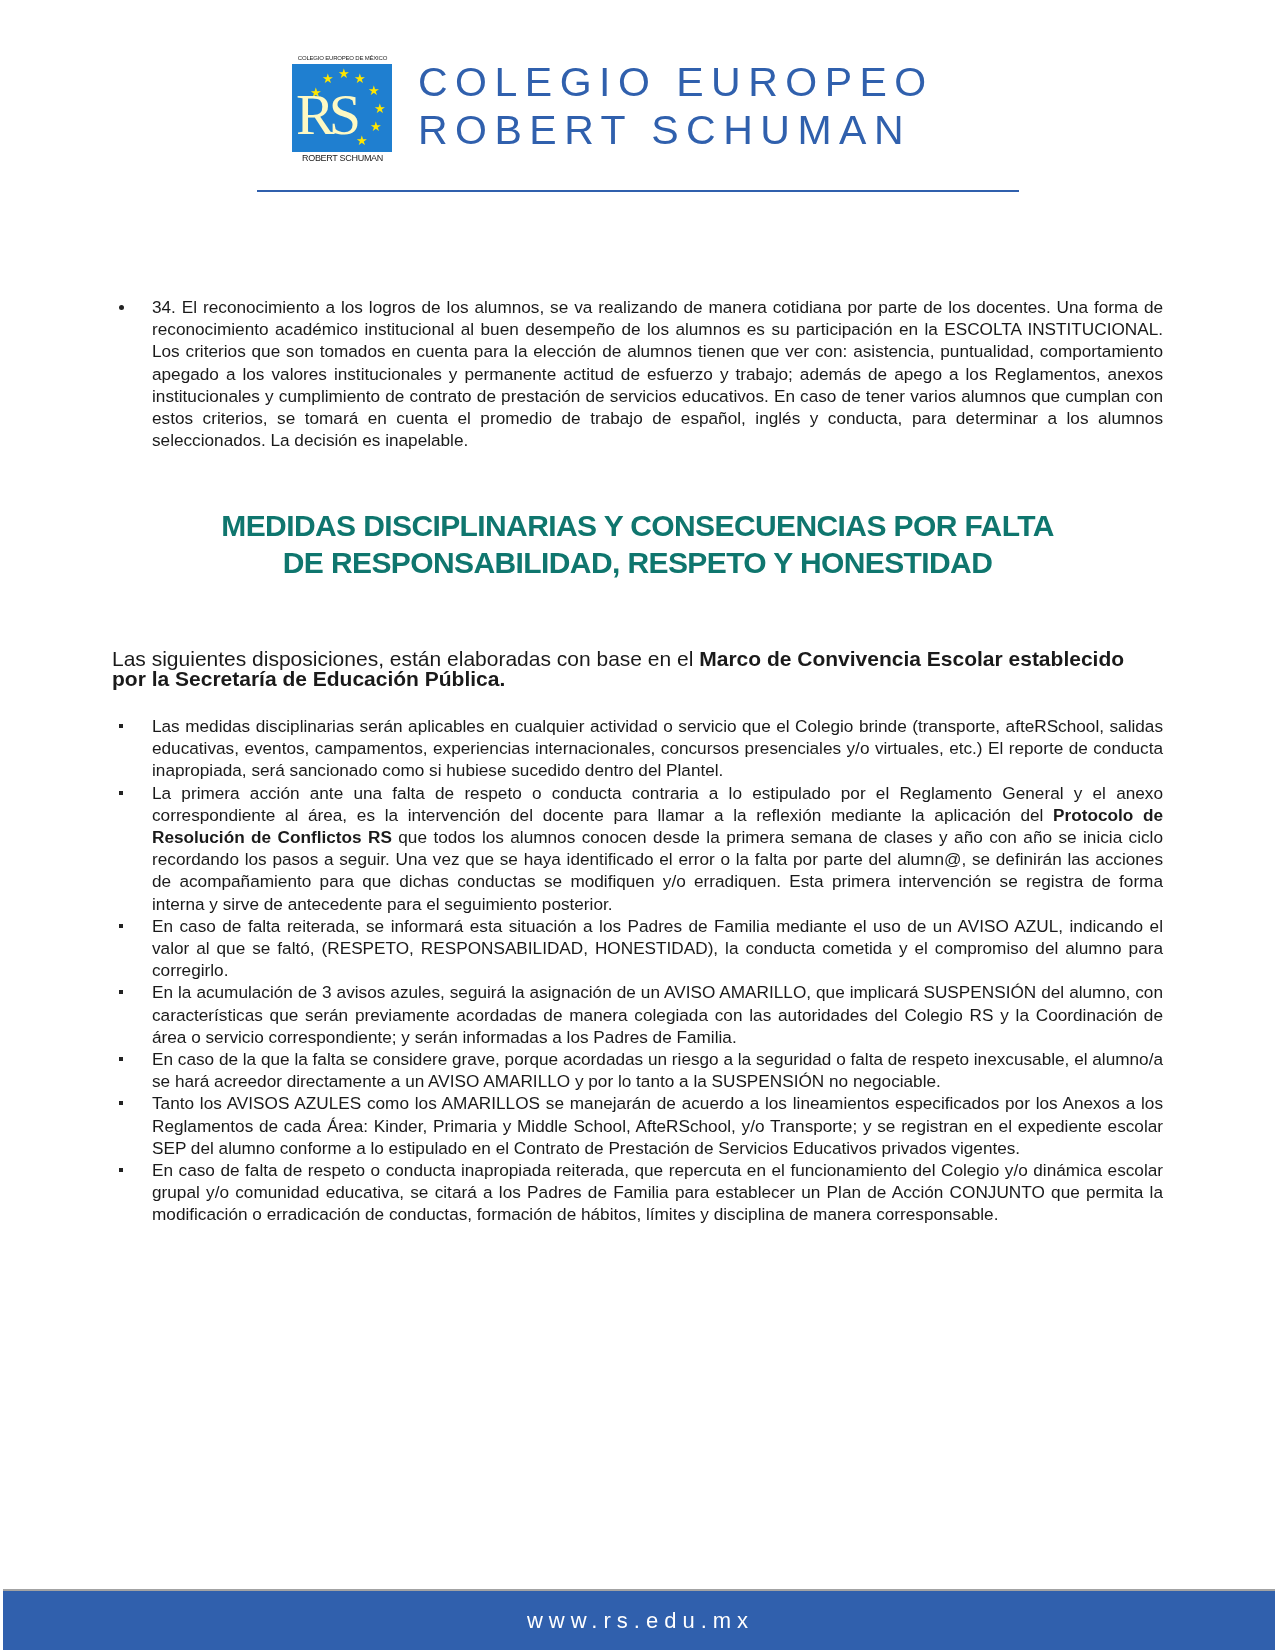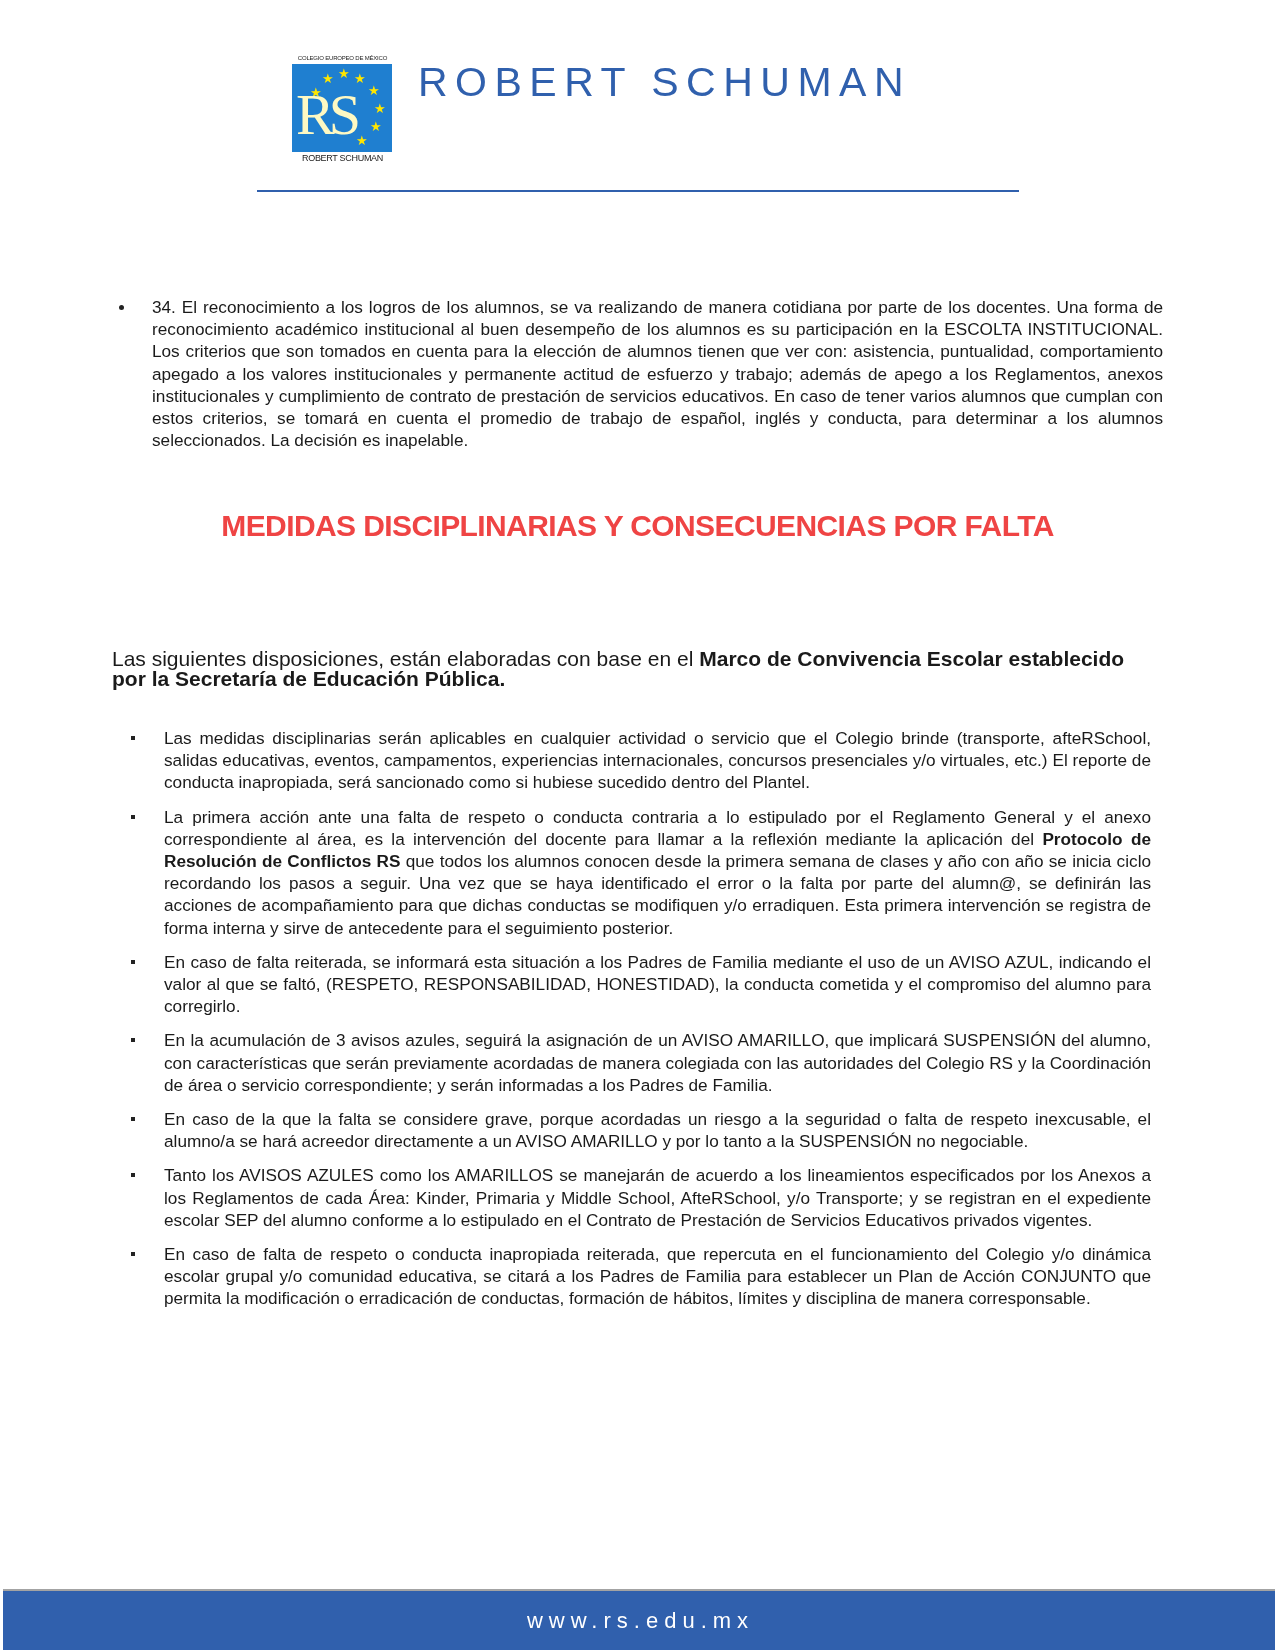"COLEGIO EUROPEO" div { html: none -> <div>COLEGIO EUROPEO</div> }
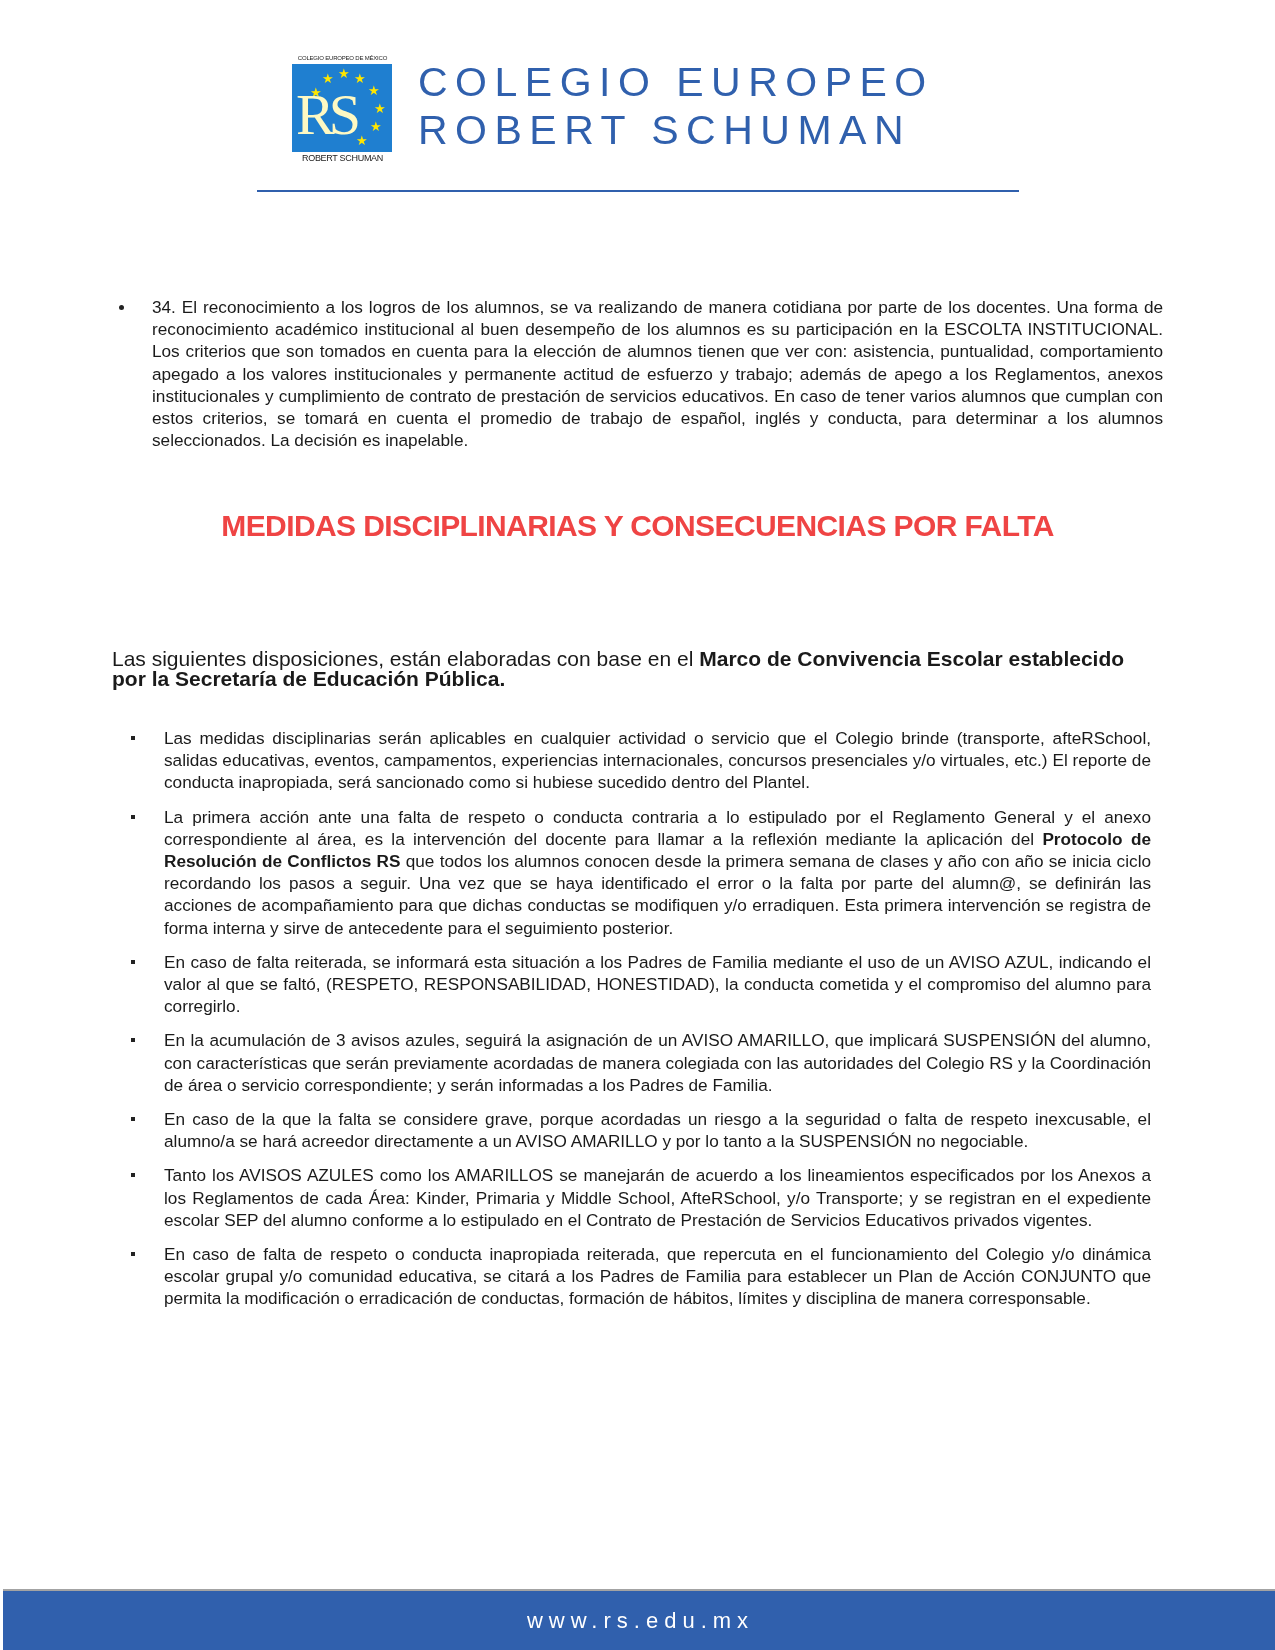"MEDIDAS DISCIPLINARIAS Y CONSECUENCIAS" .sec-title { color: #ef4444 -> #0f766e }
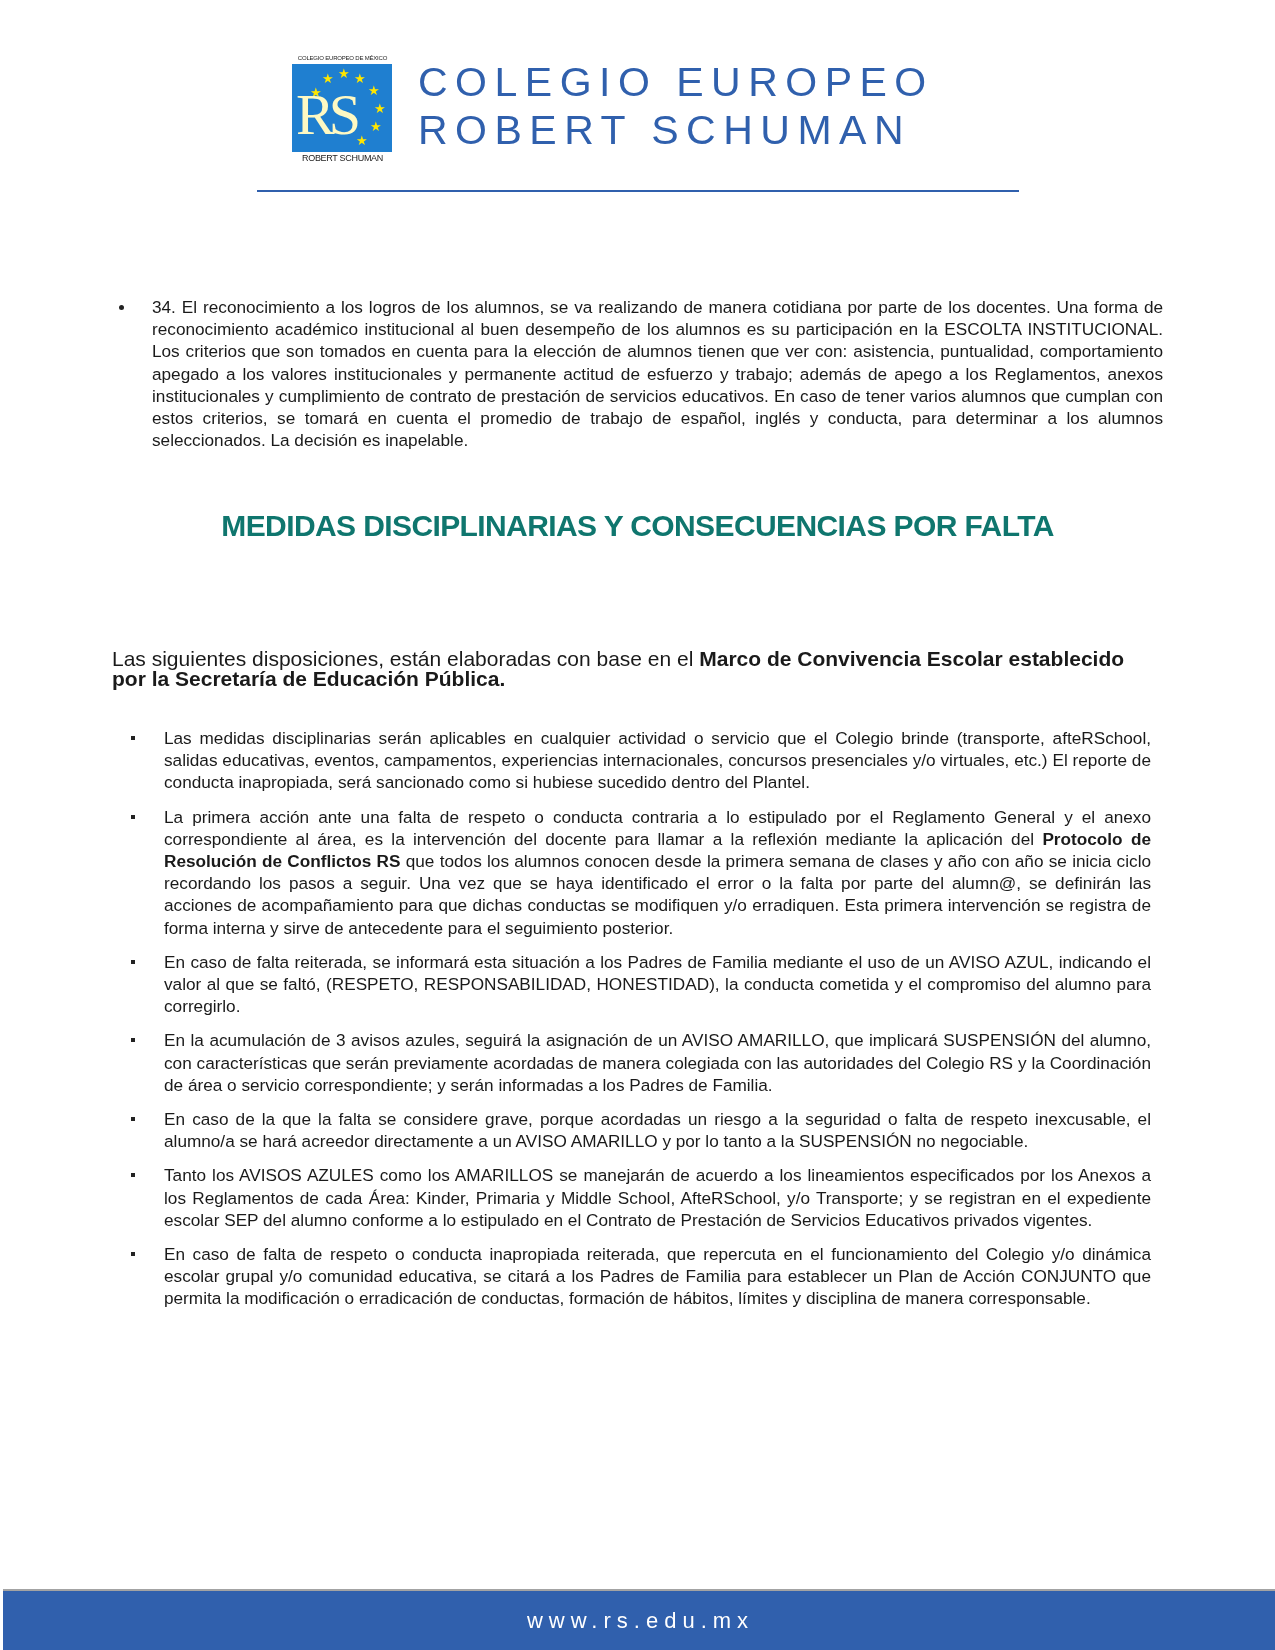"DE RESPONSABILIDAD, RESPETO Y HONESTIDAD" div { html: none -> <div>DE RESPONSABILIDAD, RESPETO Y HONESTIDAD</div> }
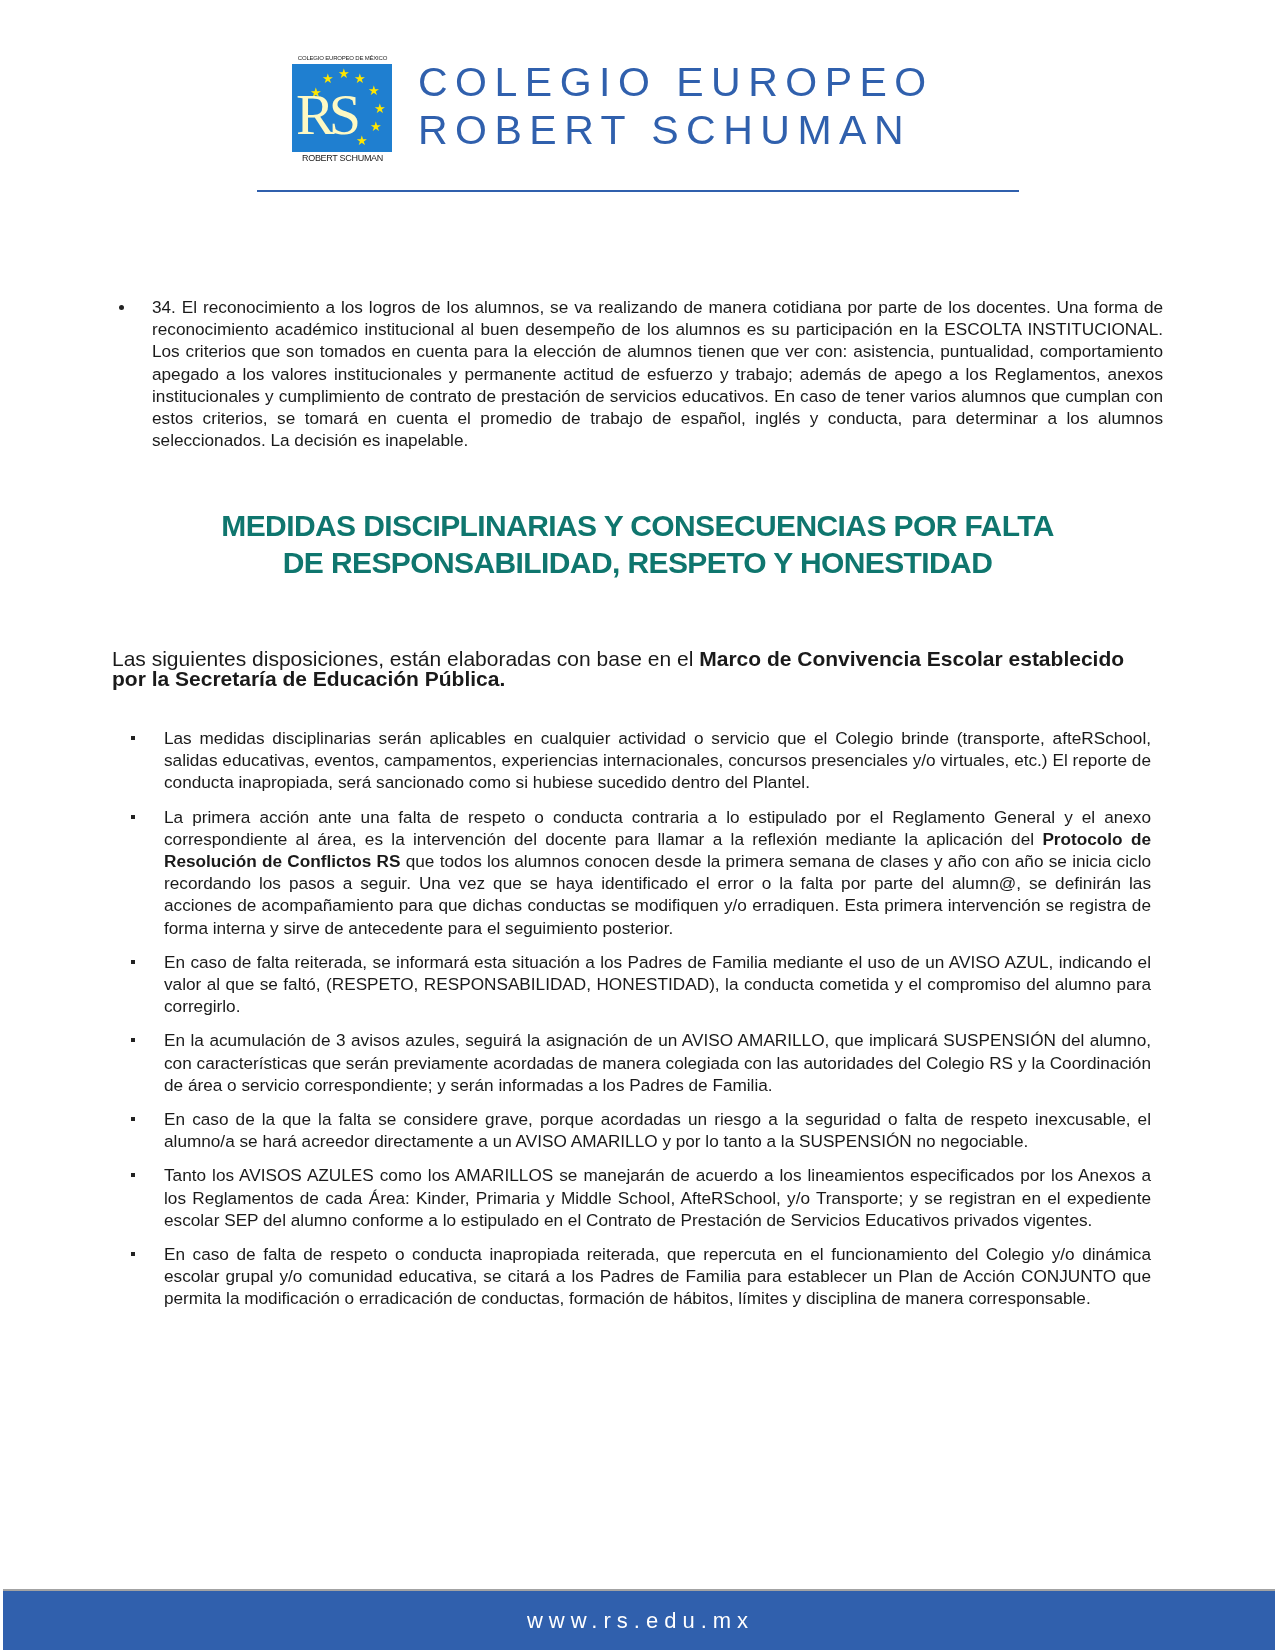"Las medidas disciplinarias serán" .list .item { margin: 12px -> 0 }
